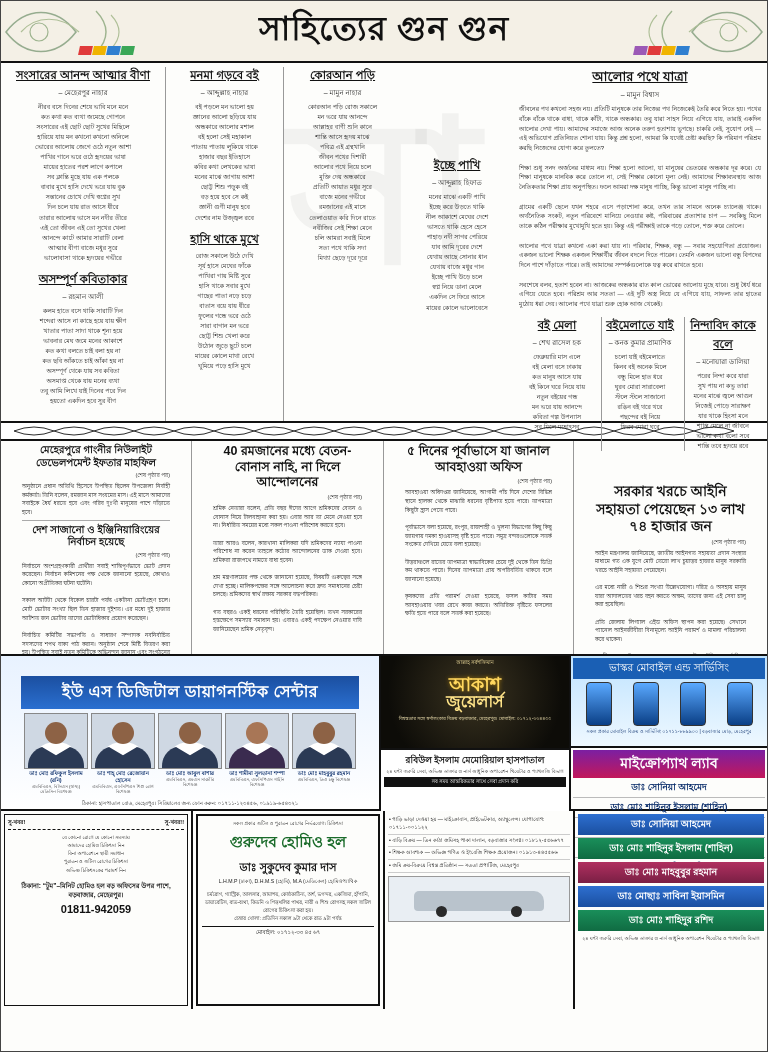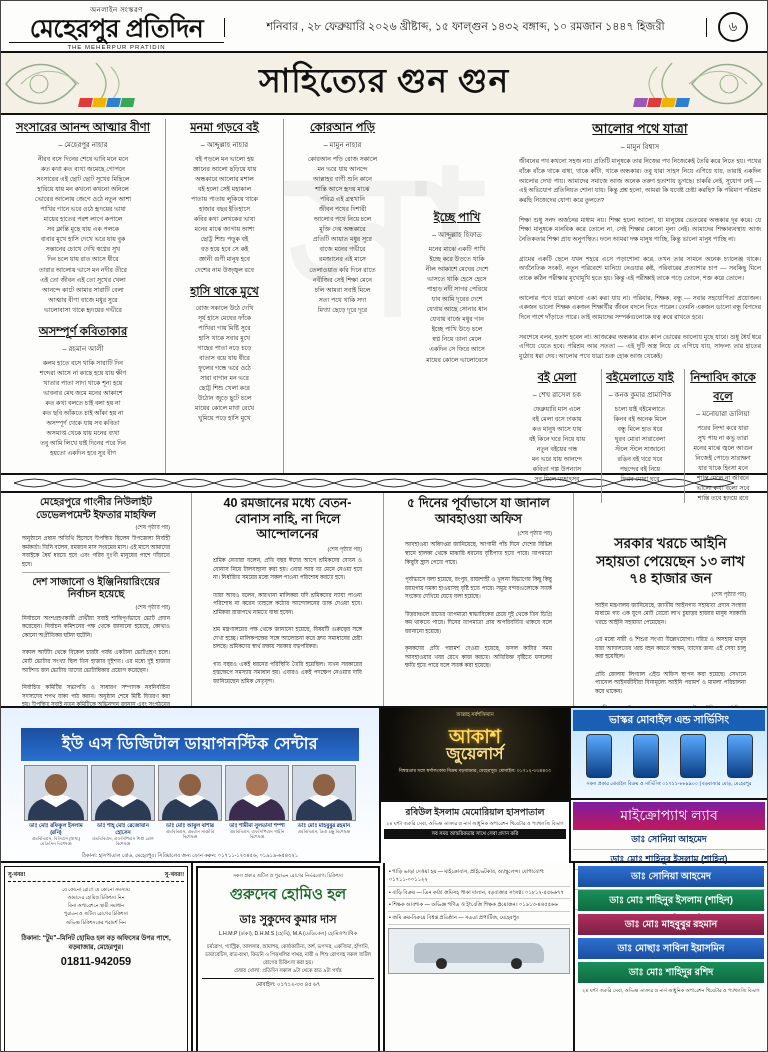"মেহেরপুর প্রতিদিন" div.masthead { html: <div> <div> <div>অনলাইন সংস্করণ</div> <div>মেহেরপুর প্রতিদিন</div> <div>THE MEHERPUR PRATIDIN</div> </div> <div>শনিবার , ২৮ ফেব্রুয়ারি ২০২৬ খ্রীষ্টাব্দ, ১৫ ফাল্গুন ১৪৩২ বঙ্গাব্দ, ১০ রমজান ১৪৪৭ হিজরী</div> <div> <div>৬</div> </div> </div> -> none }
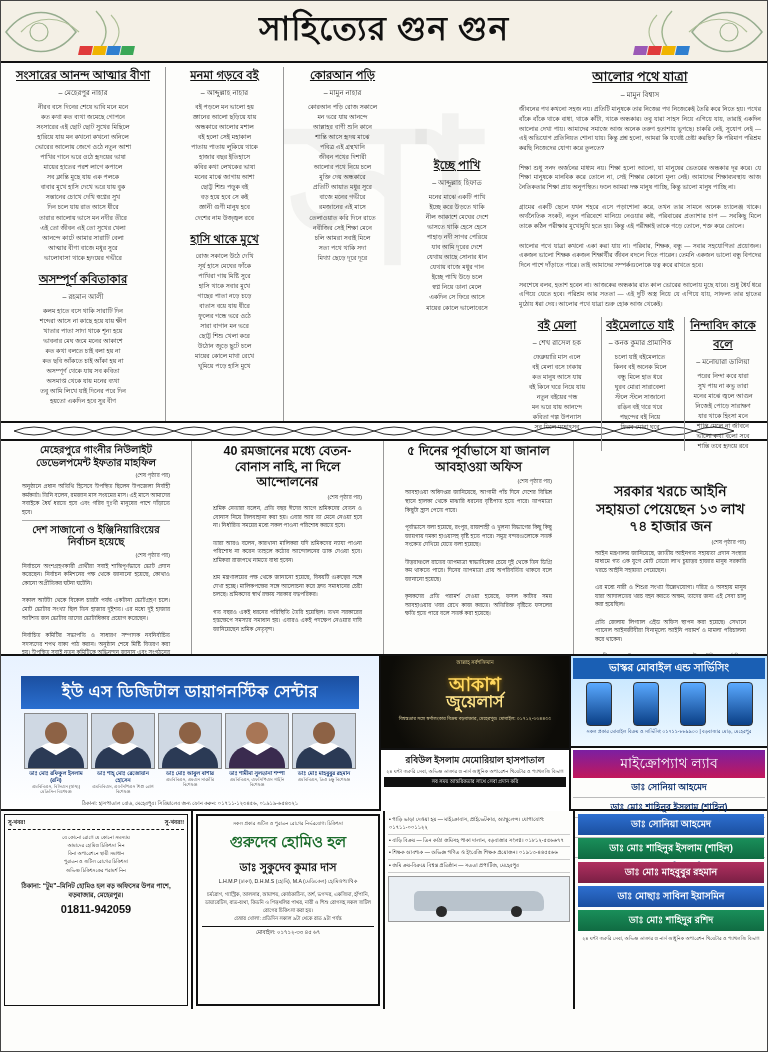"ভাস্কর মোবাইল এন্ড সার্ভিসিং" .mob-title { font-weight: bold -> normal }
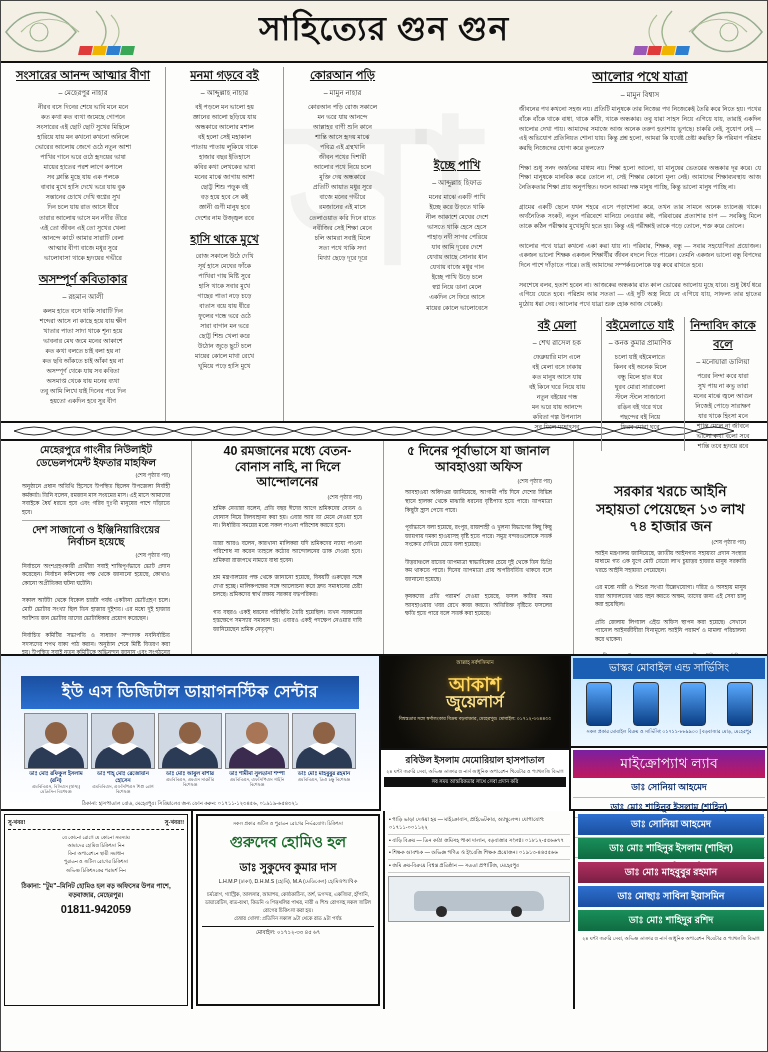"মাইক্রোপ্যাথ ল্যাব" .lab-title { font-weight: normal -> bold }
